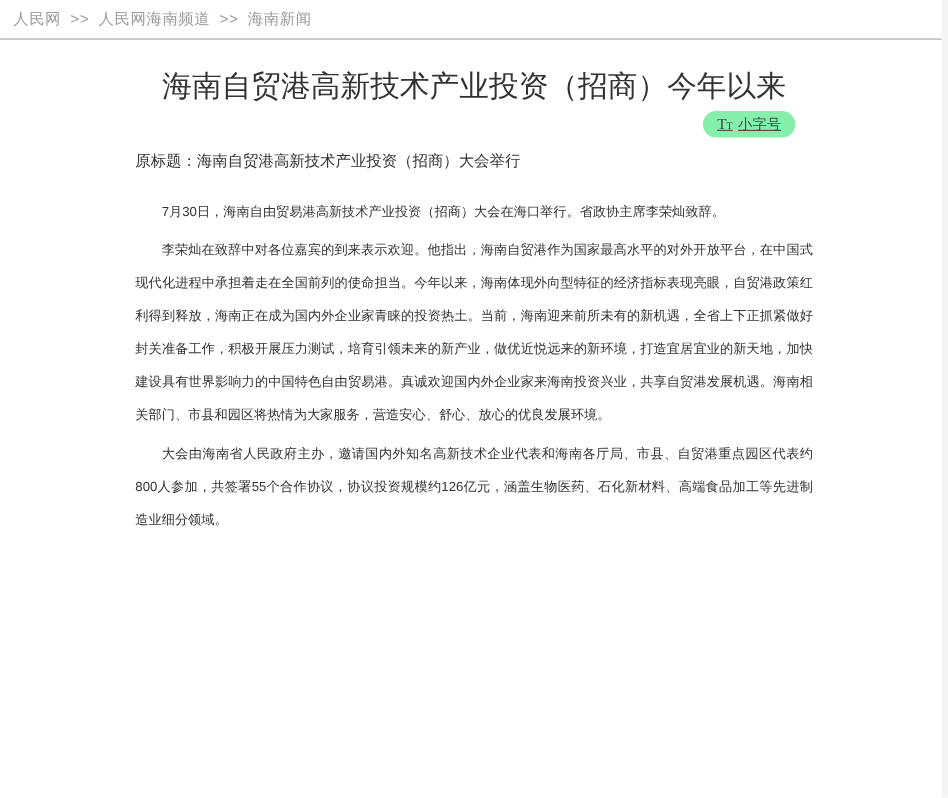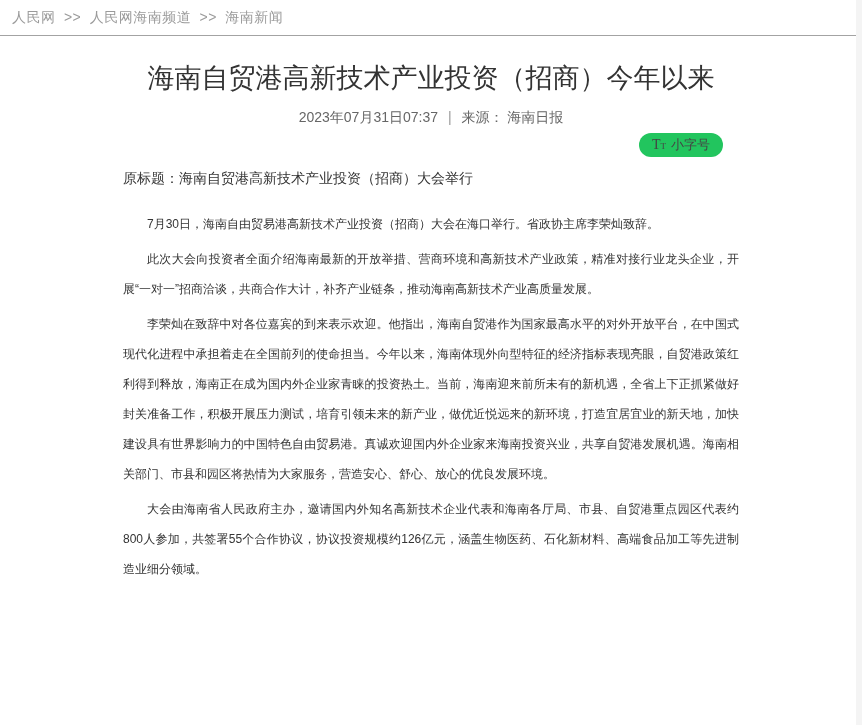"2023年07月31日07:37 | 来源： 海南日报" div.meta { html: <div> <span>2023年07月31日07:37</span> <span>|</span> <span>来源：</span> <a>海南日报</a> </div> -> none }
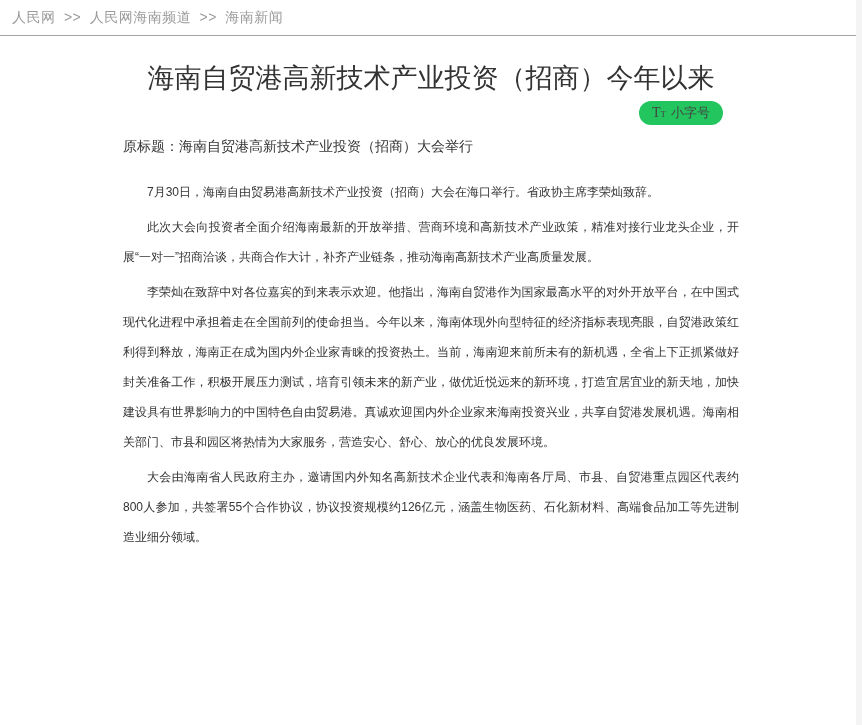"TT 小字号" .font-size-btn { background: #22c55e -> #86efac; text-decoration: none -> underline }
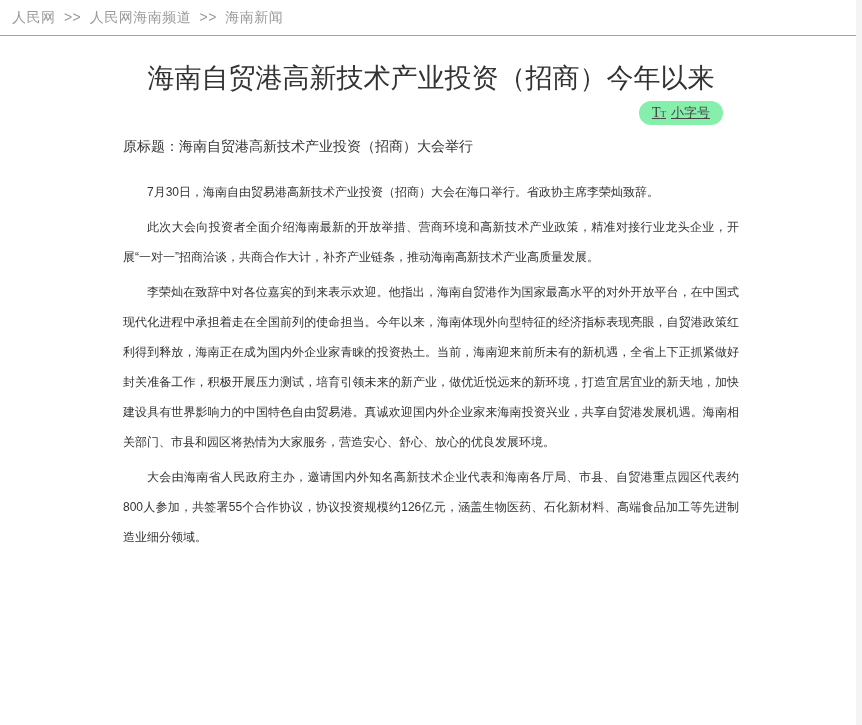"此次大会向投资者全面介绍海南最新的开放举措、营商环境和高新技术产业政策，精准对接" p { html: <p>此次大会向投资者全面介绍海南最新的开放举措、营商环境和高新技术产业政策，精准对接行业龙头企业，开展“一对一”招商洽谈，共商合作大计，补齐产业链条，推动海南高新技术产业高质量发展。</p> -> none }
